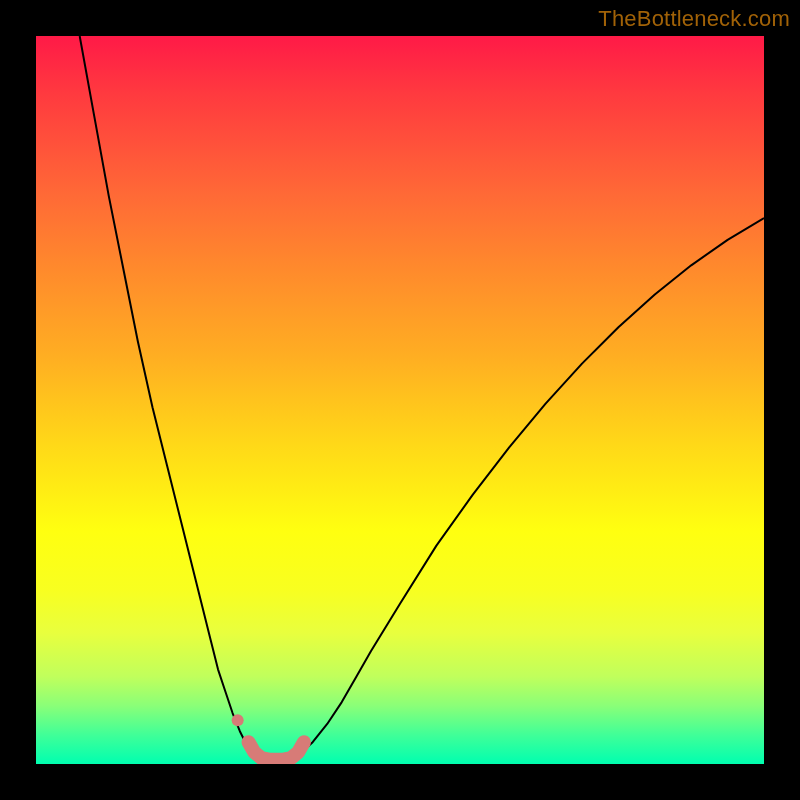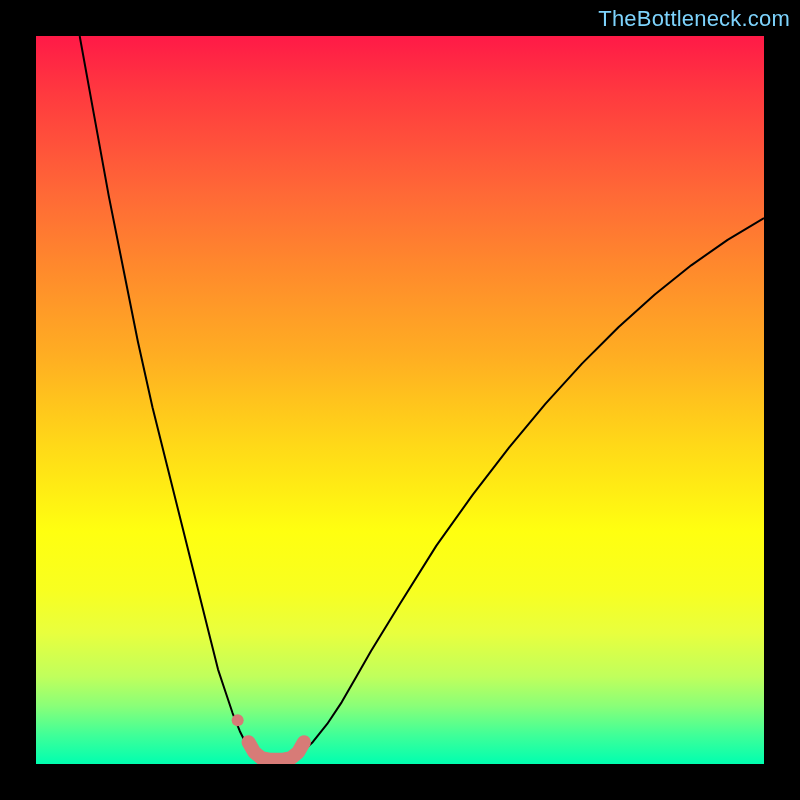"TheBottleneck.com" .watermark { color: #7dd3fc -> #a16207 }
